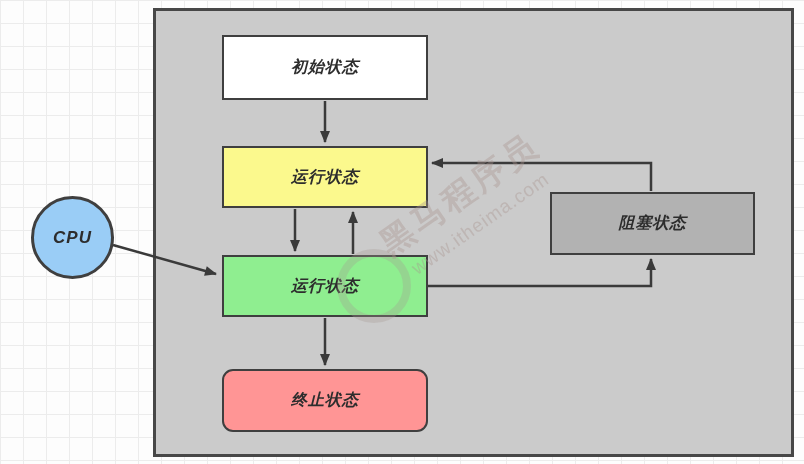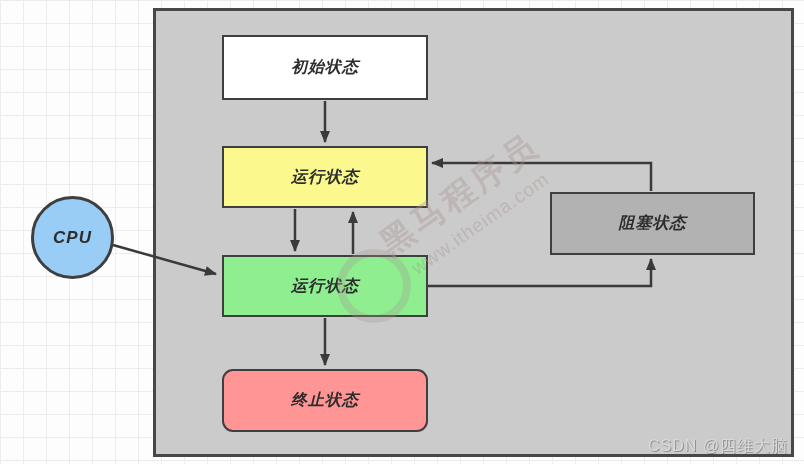"CSDN @四维大脑" div.wm-csdn { html: <div>CSDN @四维大脑</div> -> none }
